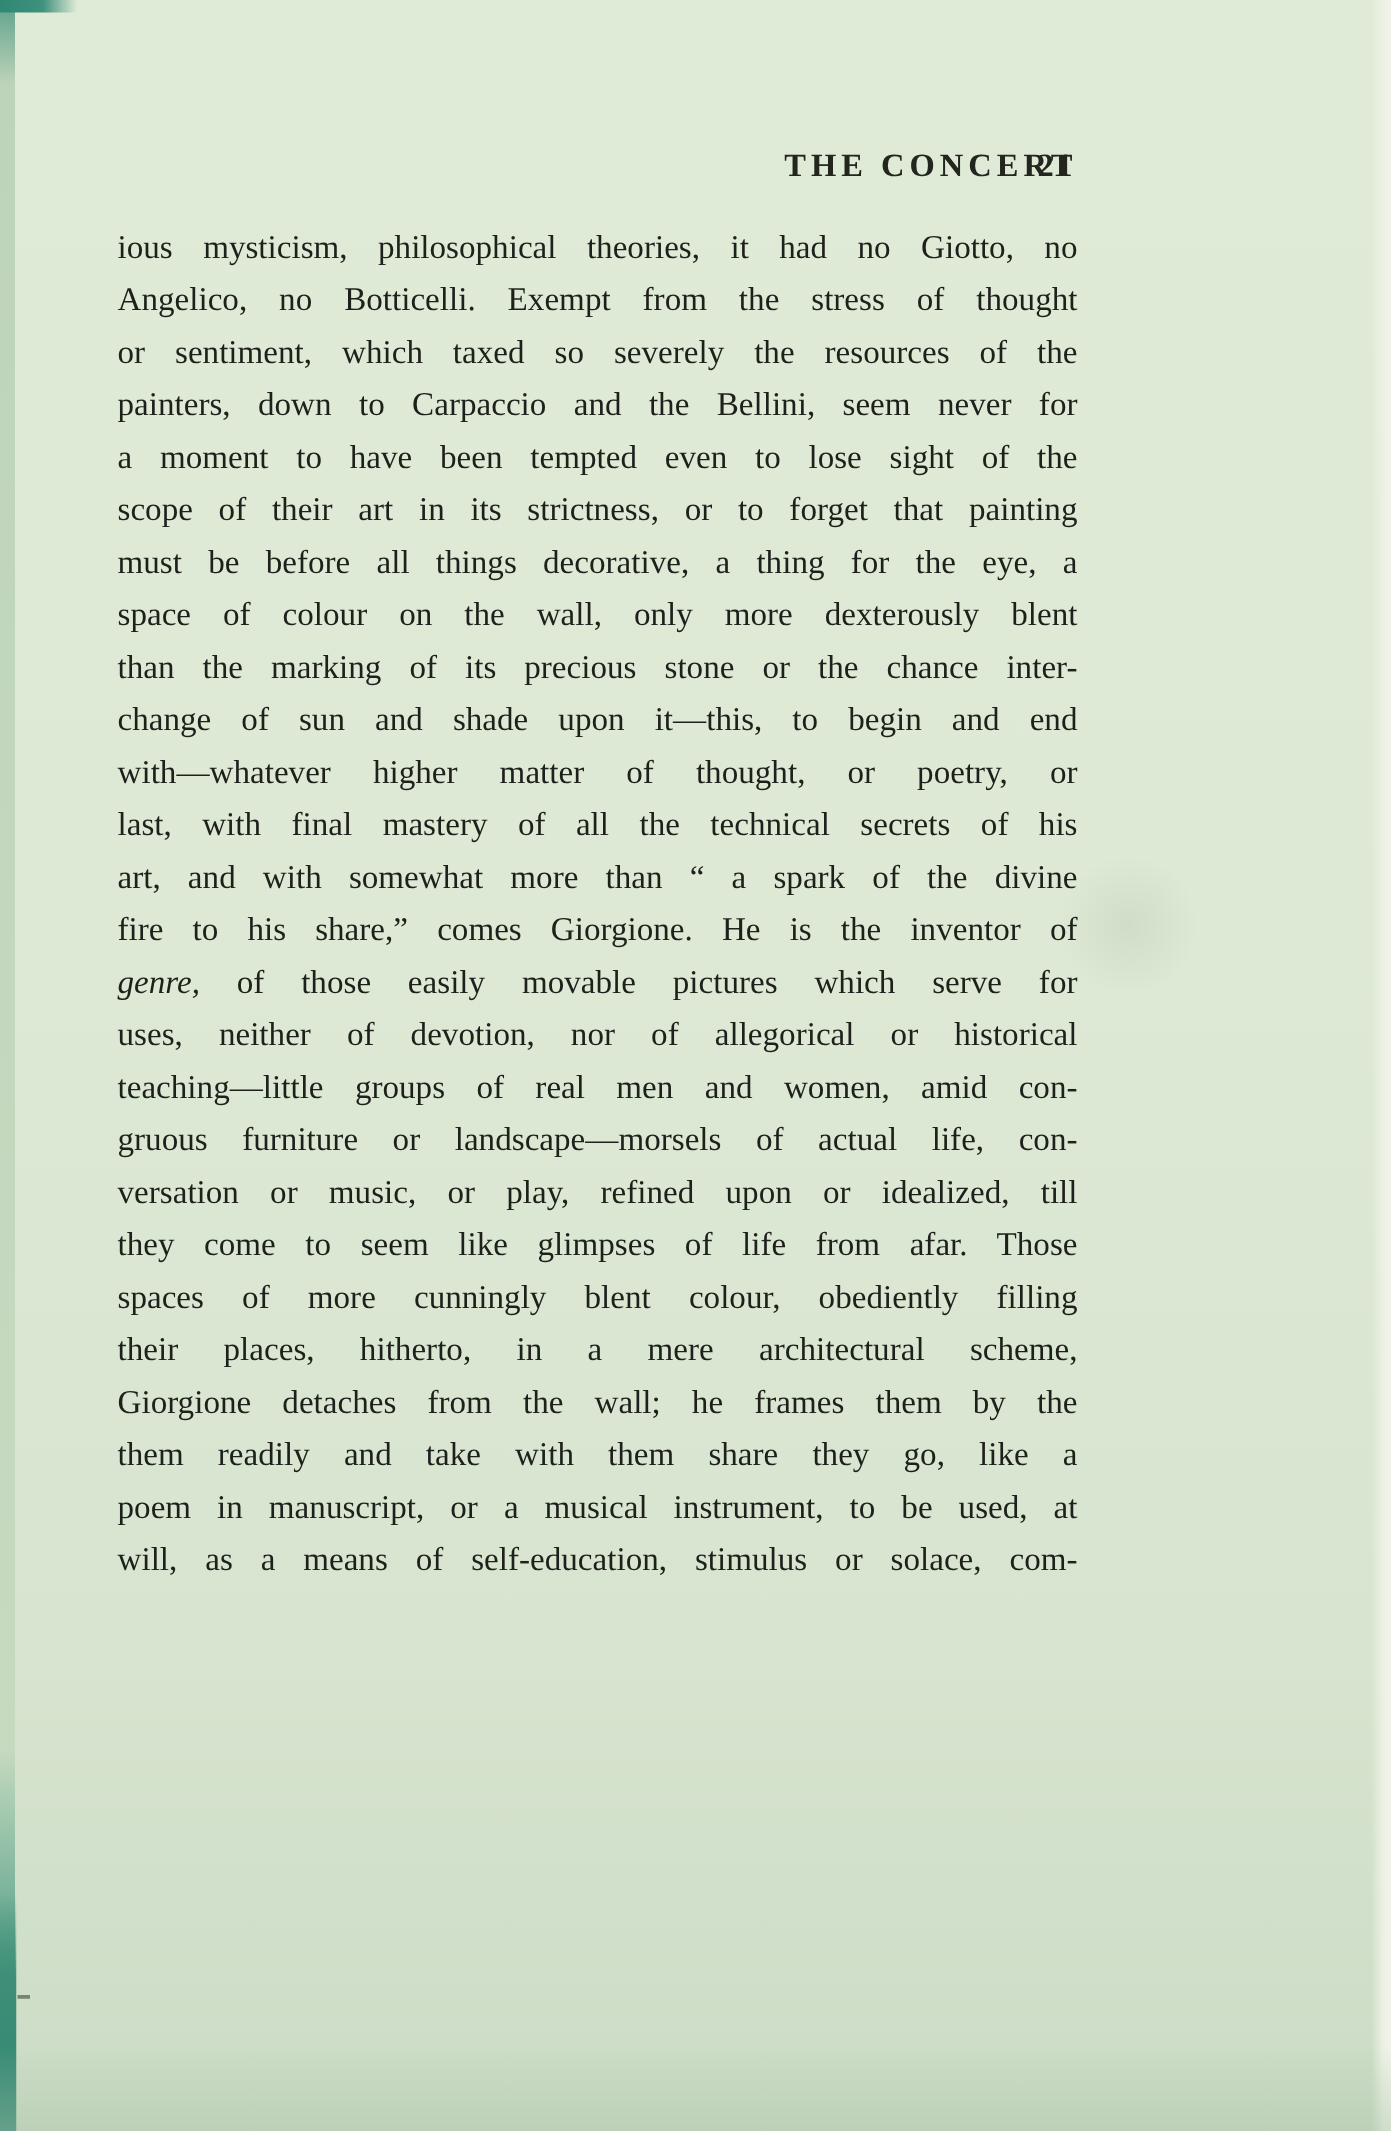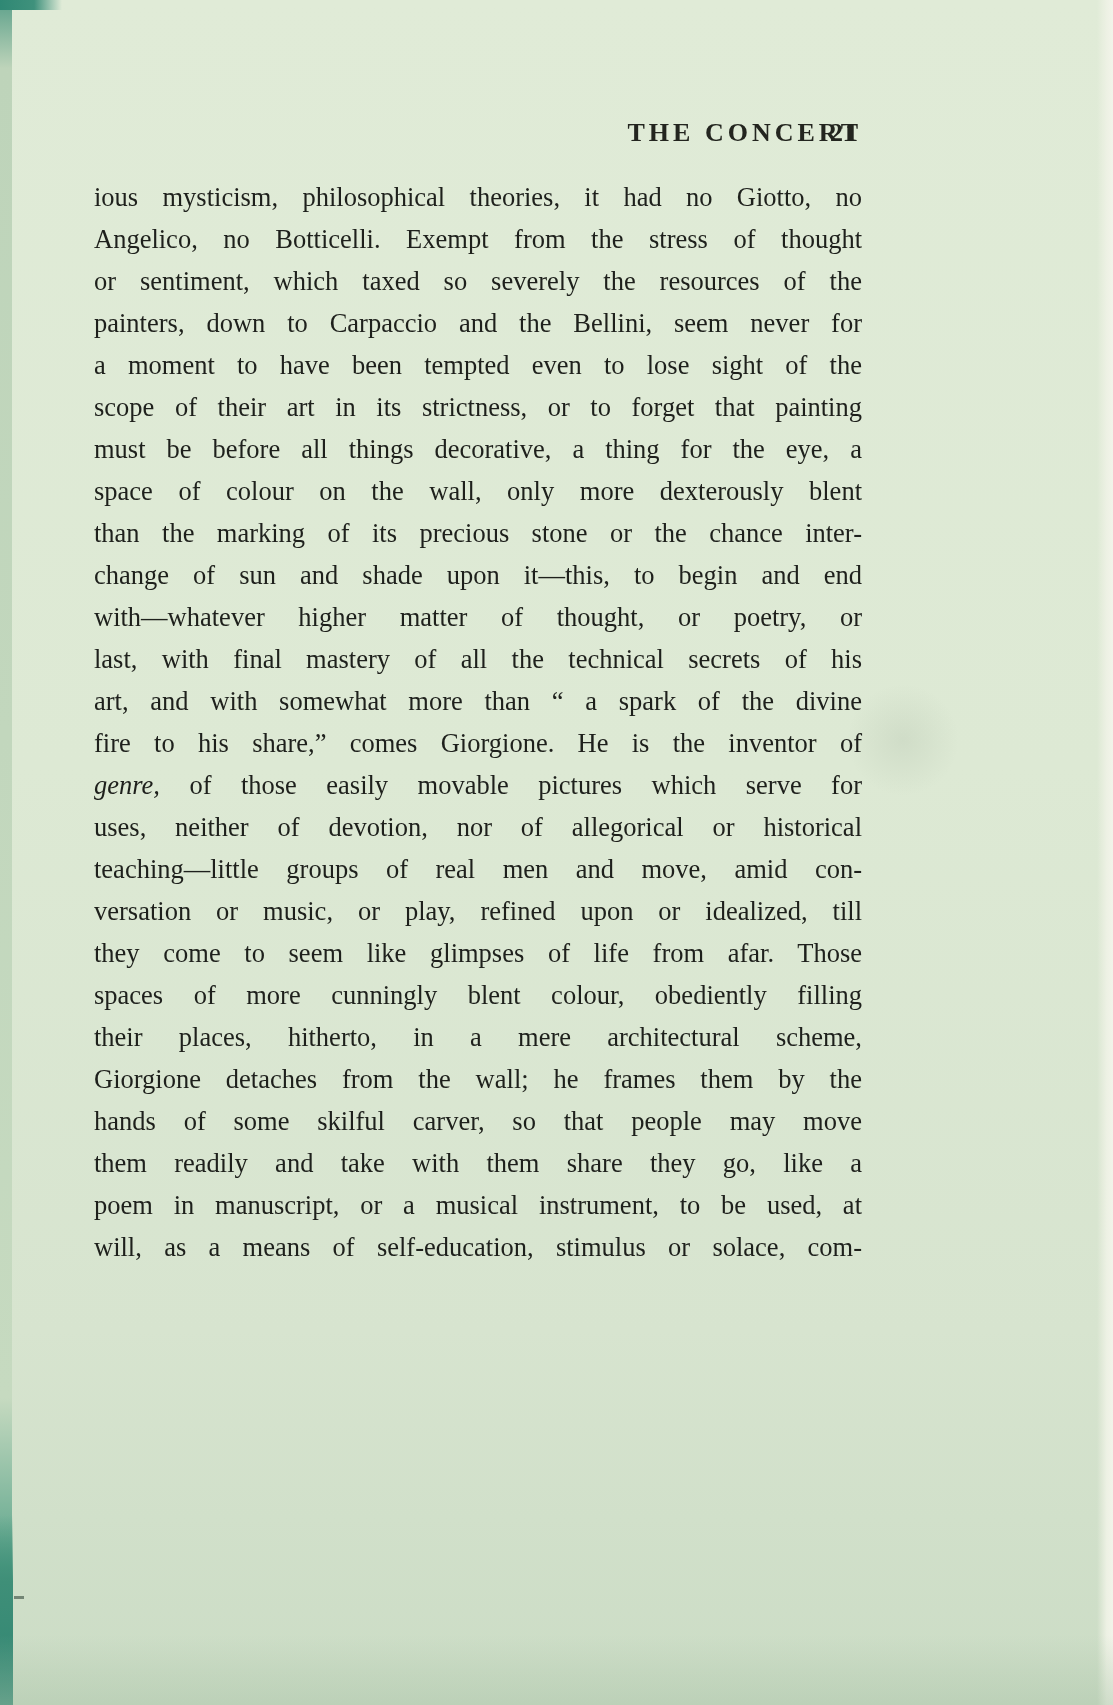"teaching—little groups of real men" span { text: move -> women }
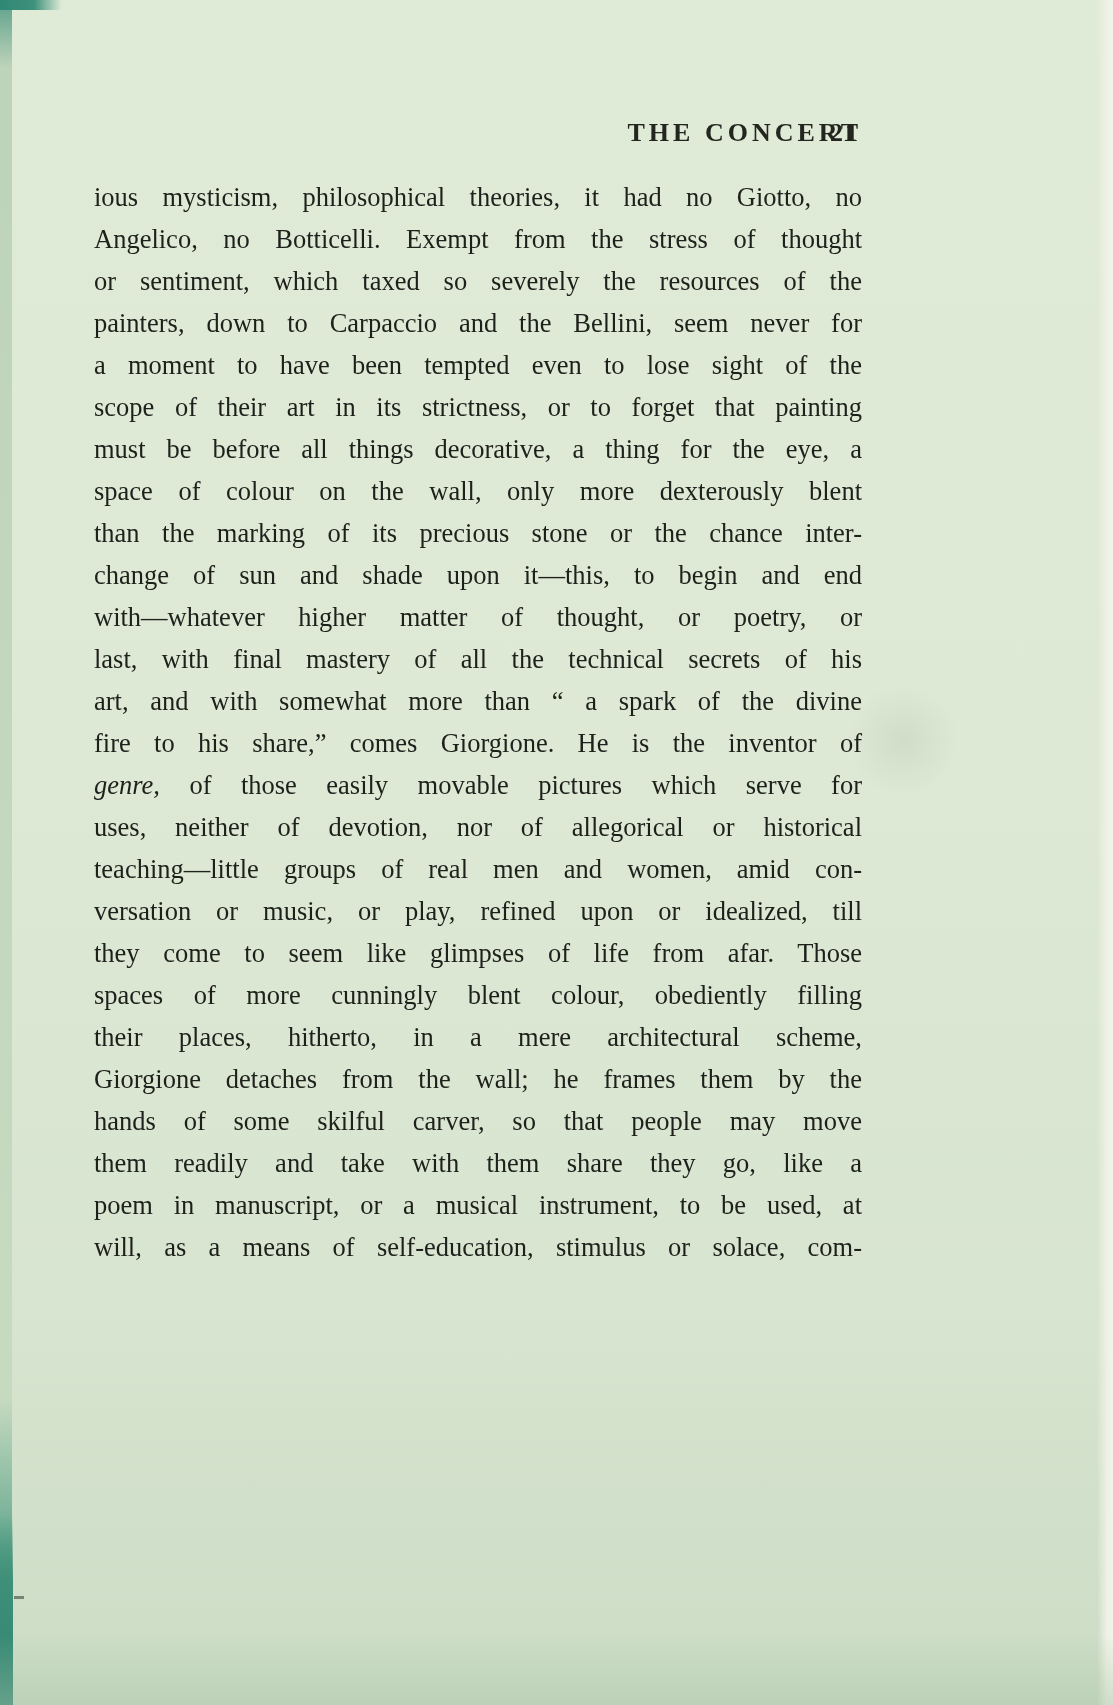"gruous furniture or landscape—morsels of" div.line { html: none -> <div><span>gruous furniture or landscape—morsels of actual life, con-</span></div> }
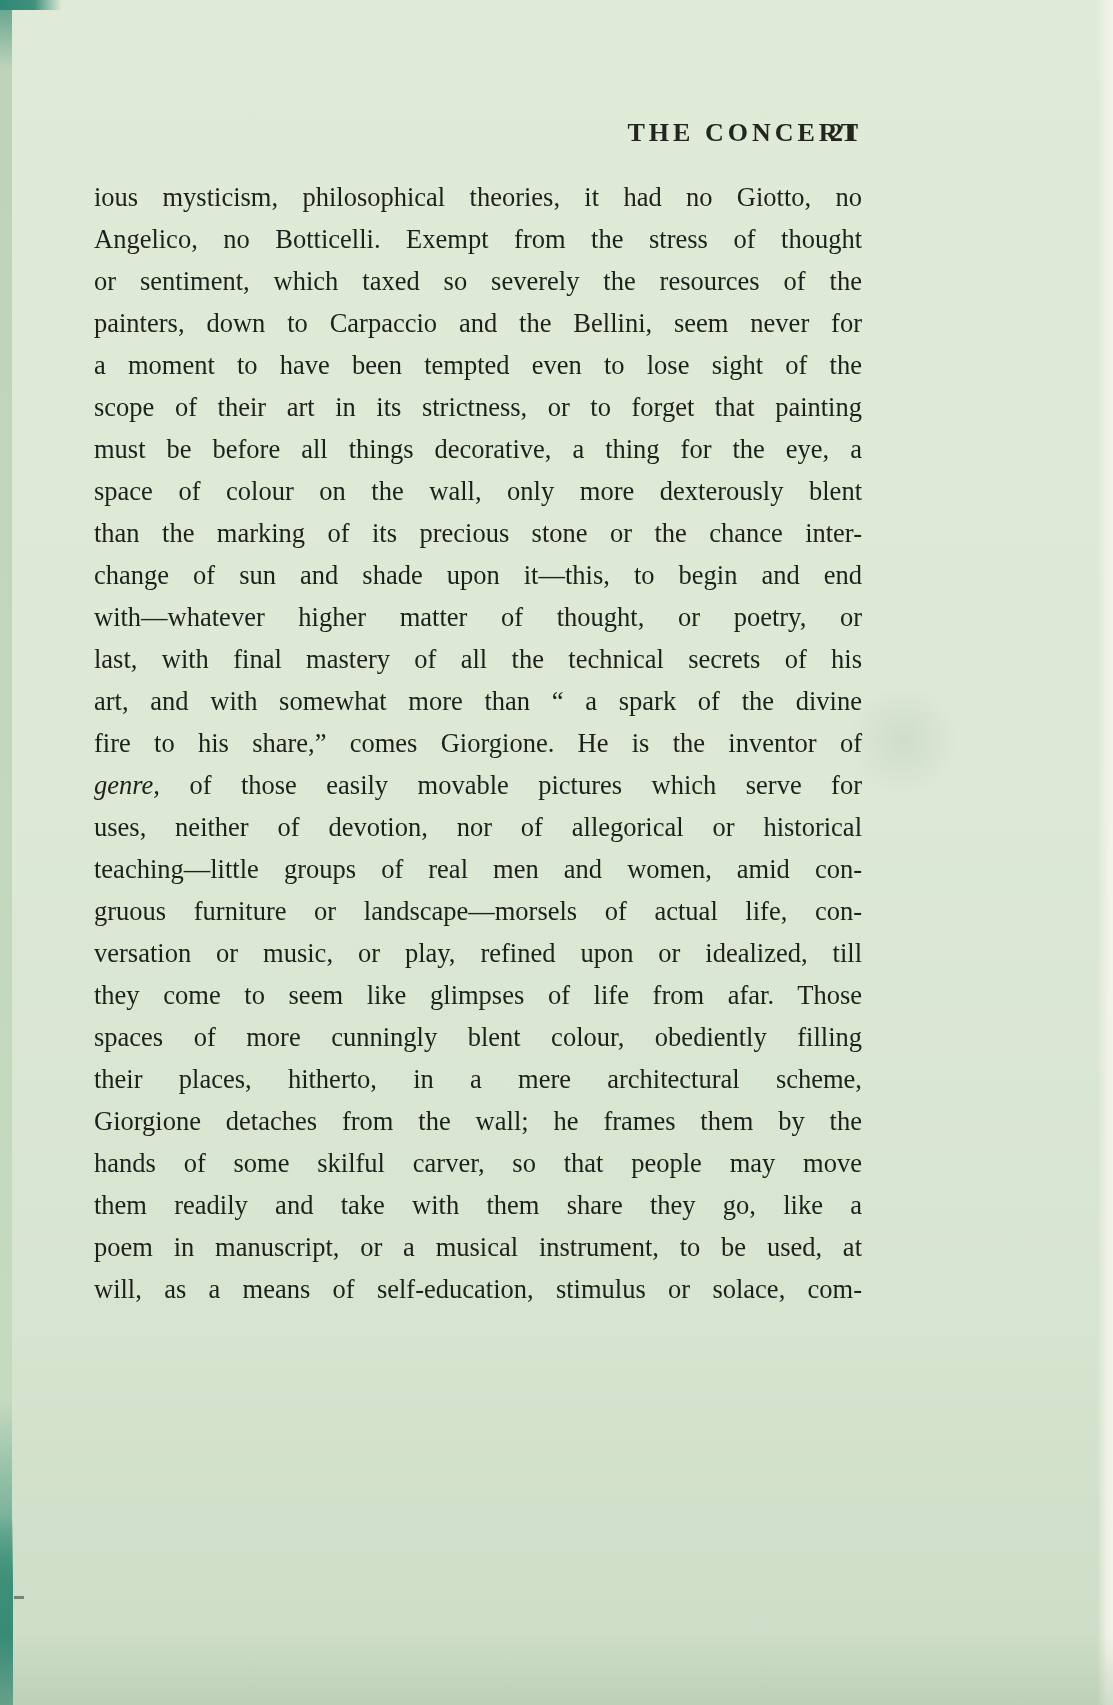"hands of some skilful carver," div.line { html: <div><span>hands of some skilful carver, so that people may move</span></div> -> none }
